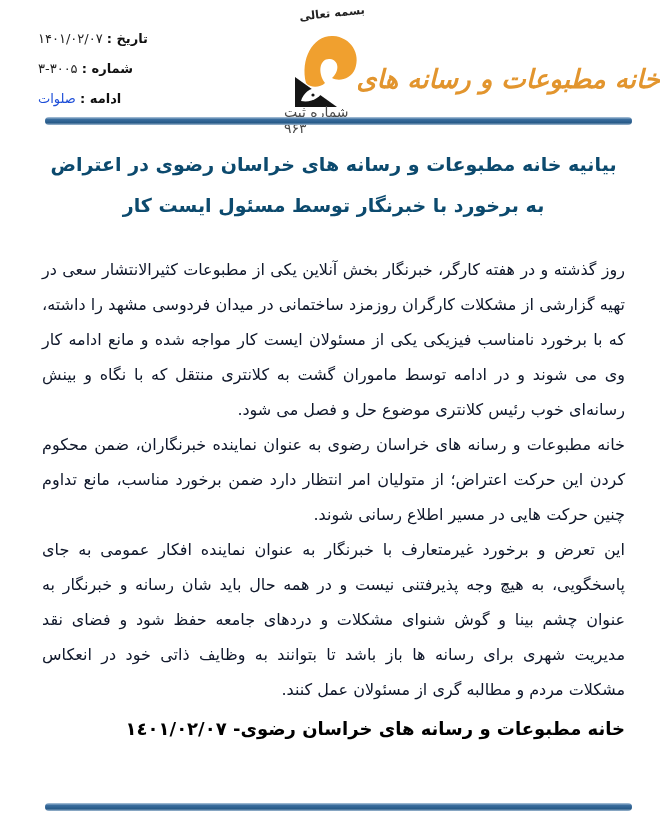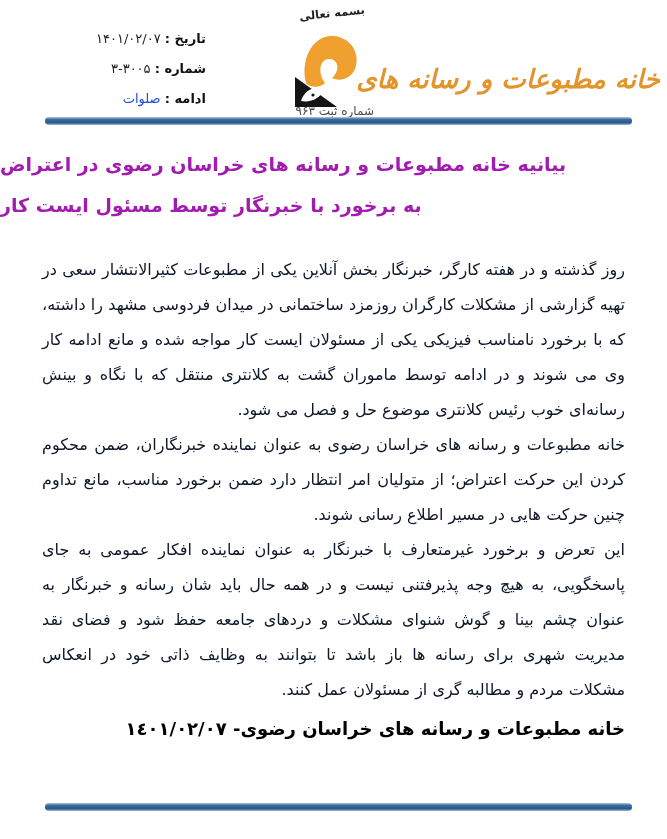"تاریخ : ۱۴۰۱/۰۲/۰۷" .meta { text-align: right -> left }
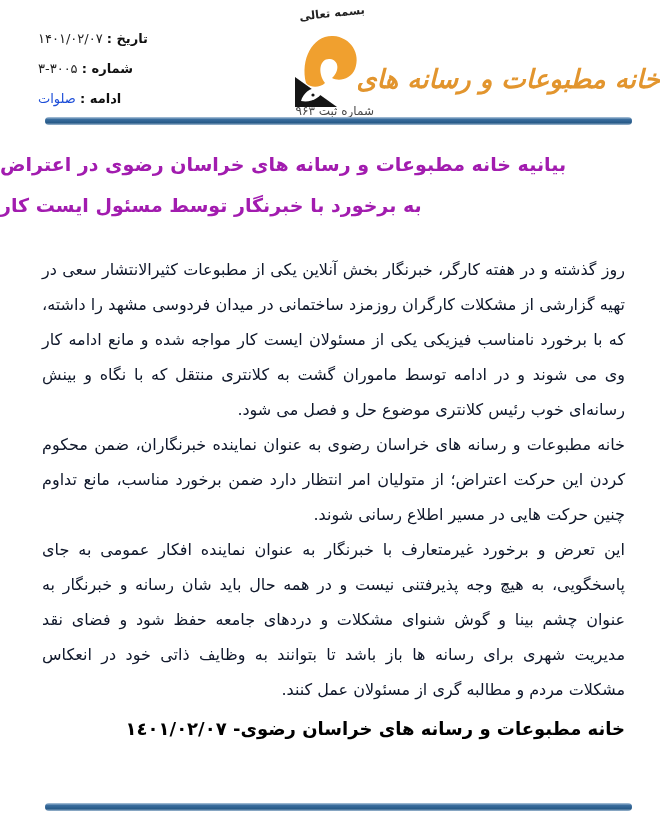"شماره ثبت ۹۶۳" .reg-number { font-size: 12px -> 14px; text-align: right -> left }
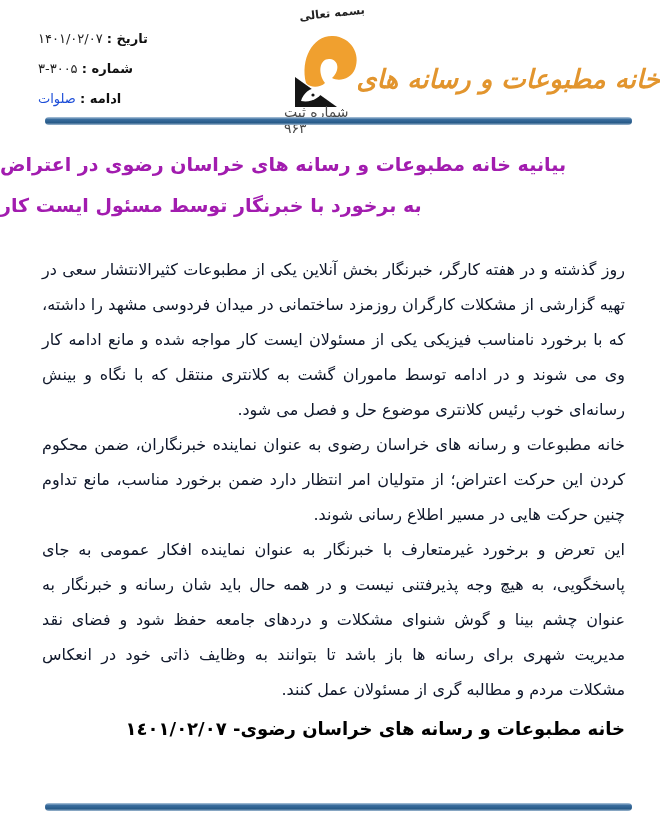"بیانیه خانه مطبوعات و رسانه" .title { color: #a21caf -> #0c4a6e; text-align: left -> center }
